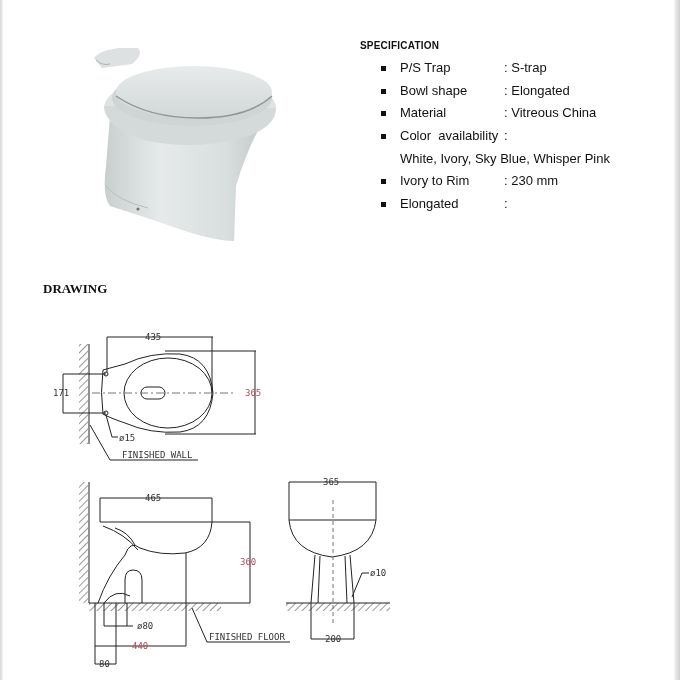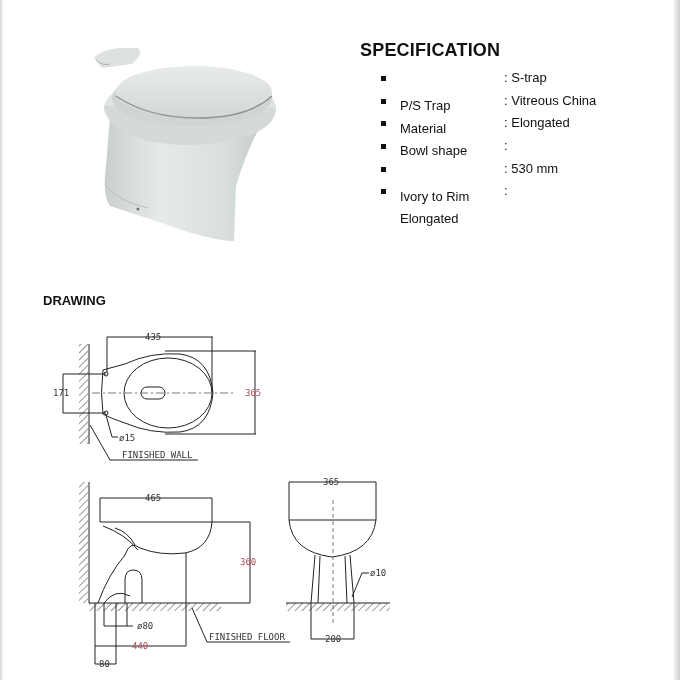"SPECIFICATION" .spec-title { font-size: 18px -> 10px }
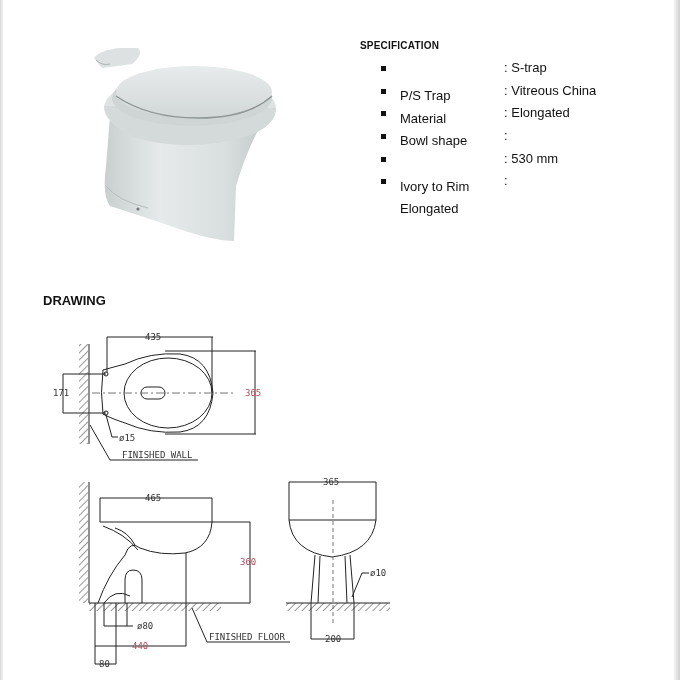"P/S Trap" .spec-row .label { margin-top: 28px -> none }
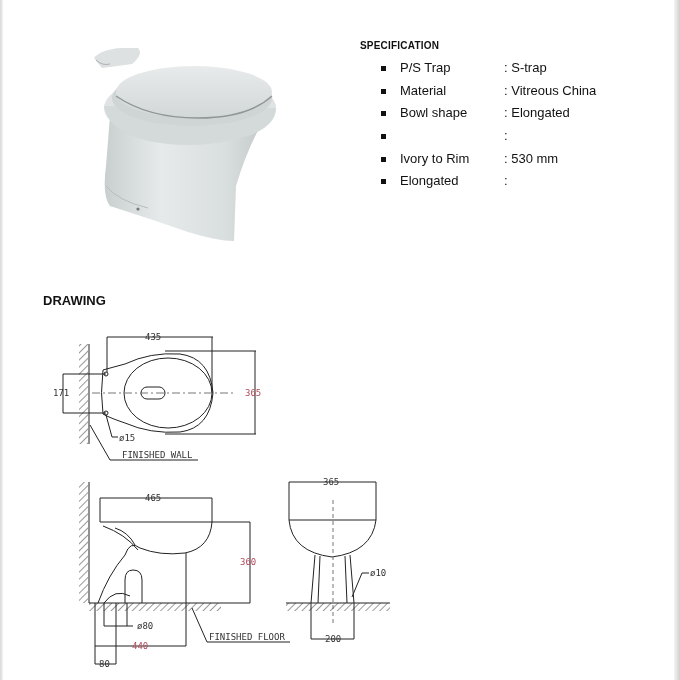"Material" div.spec-row { order: before "Bowl shape" -> after "Bowl shape" }
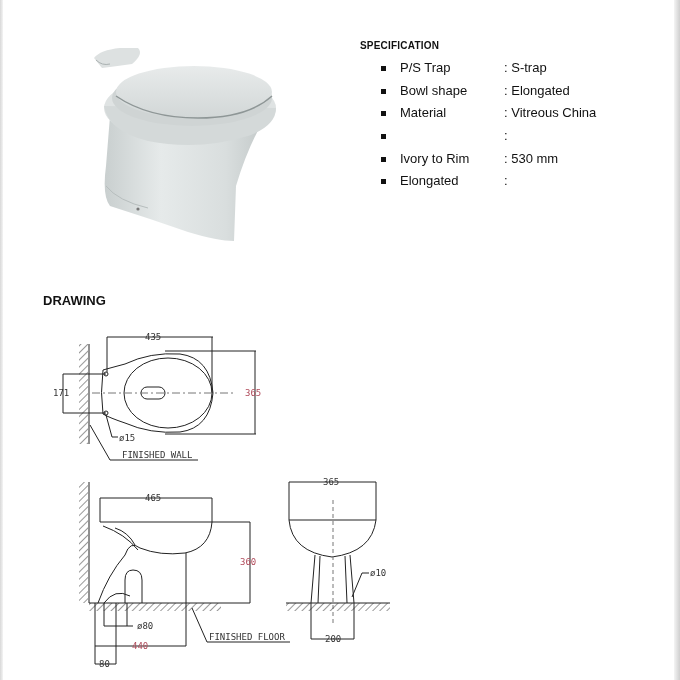"Color availability" span.label { html: none -> <span>Color availability</span> }
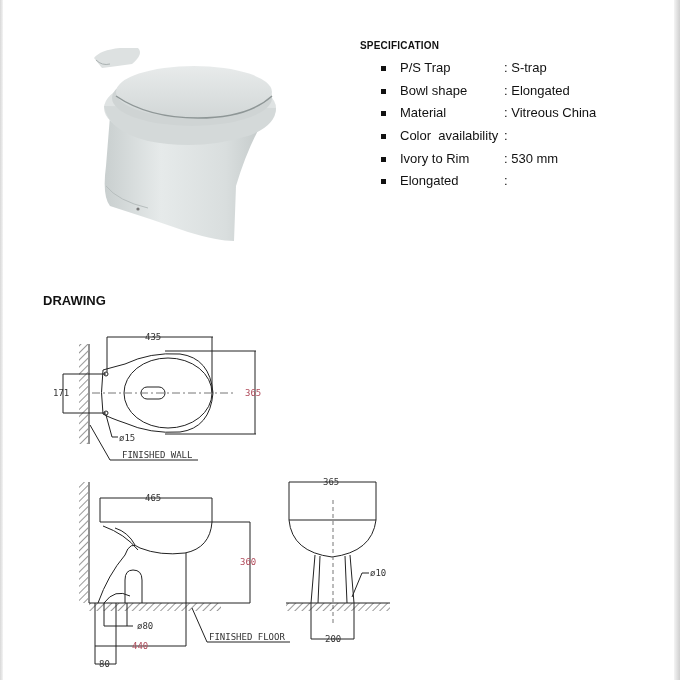"White, Ivory, Sky Blue, Whisper" div.spec-row { html: none -> <div> <span>White, Ivory, Sky Blue, Whisper Pink</span> </div> }
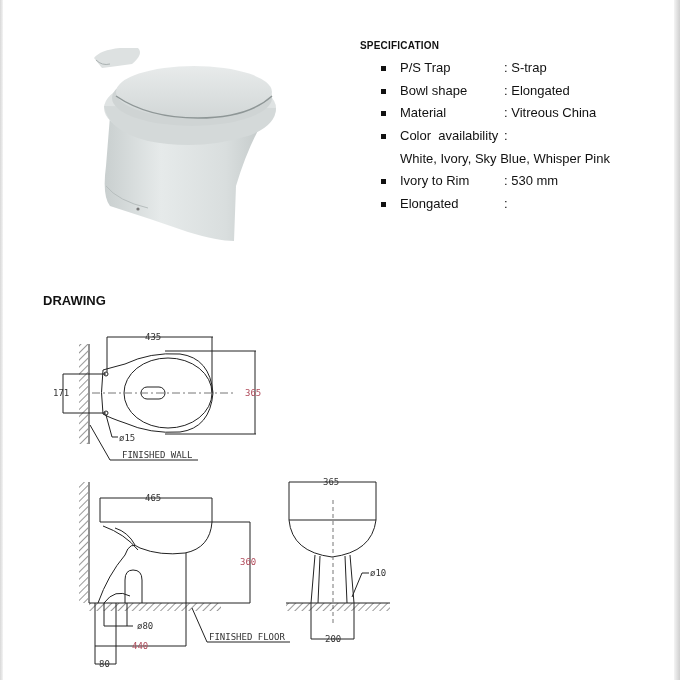": 530 mm" span.value { text: 530 -> 230 }
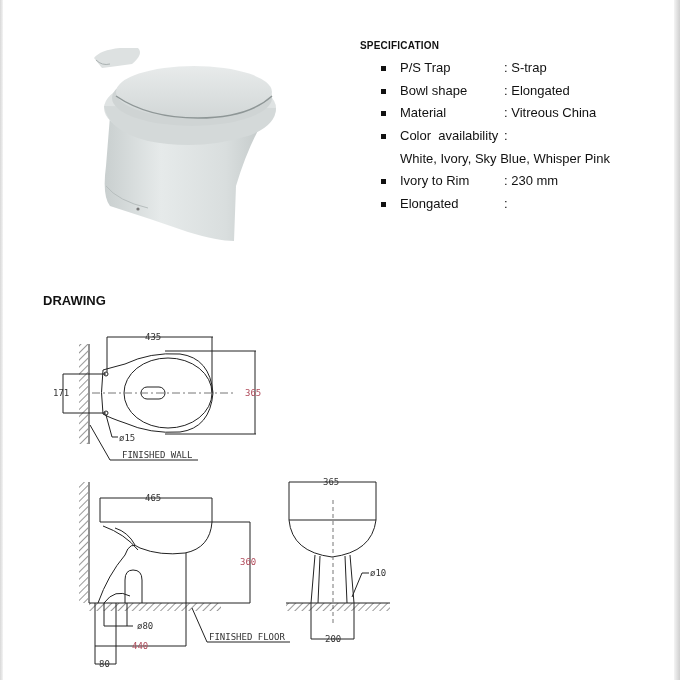"DRAWING" .drawing-title { font-family: none -> Liberation Serif, serif; top: 293px -> 281px }
